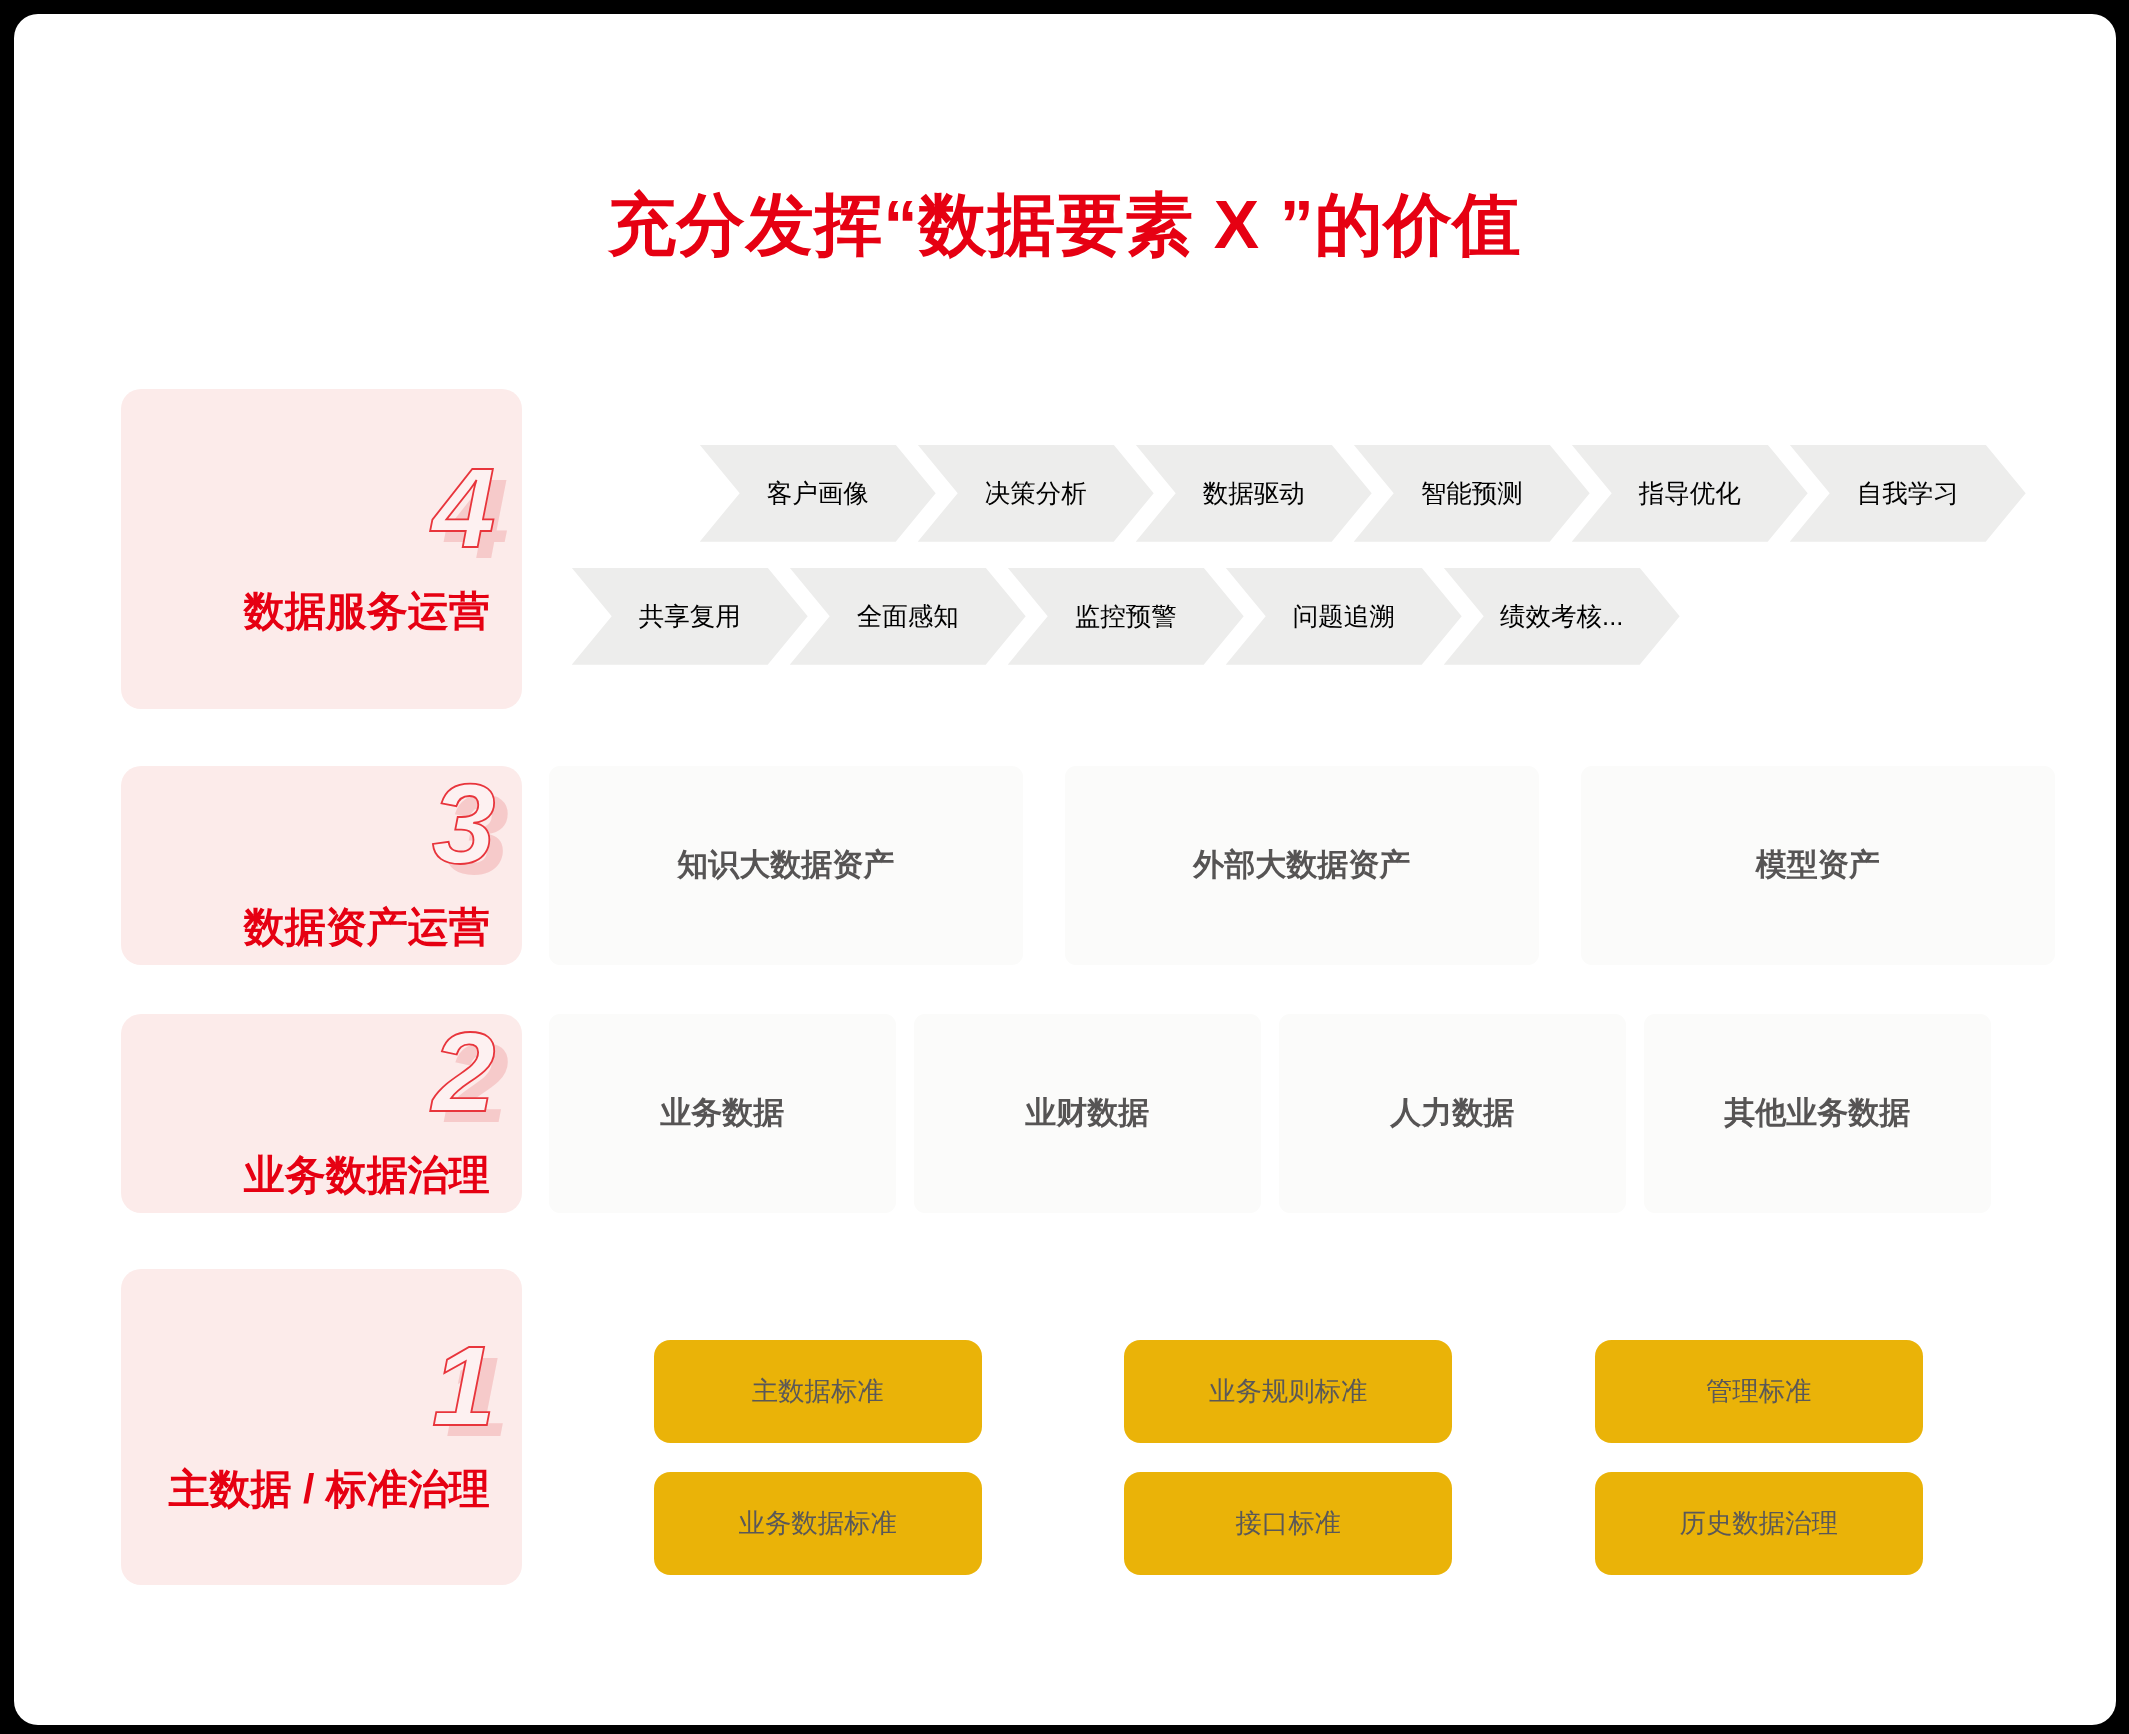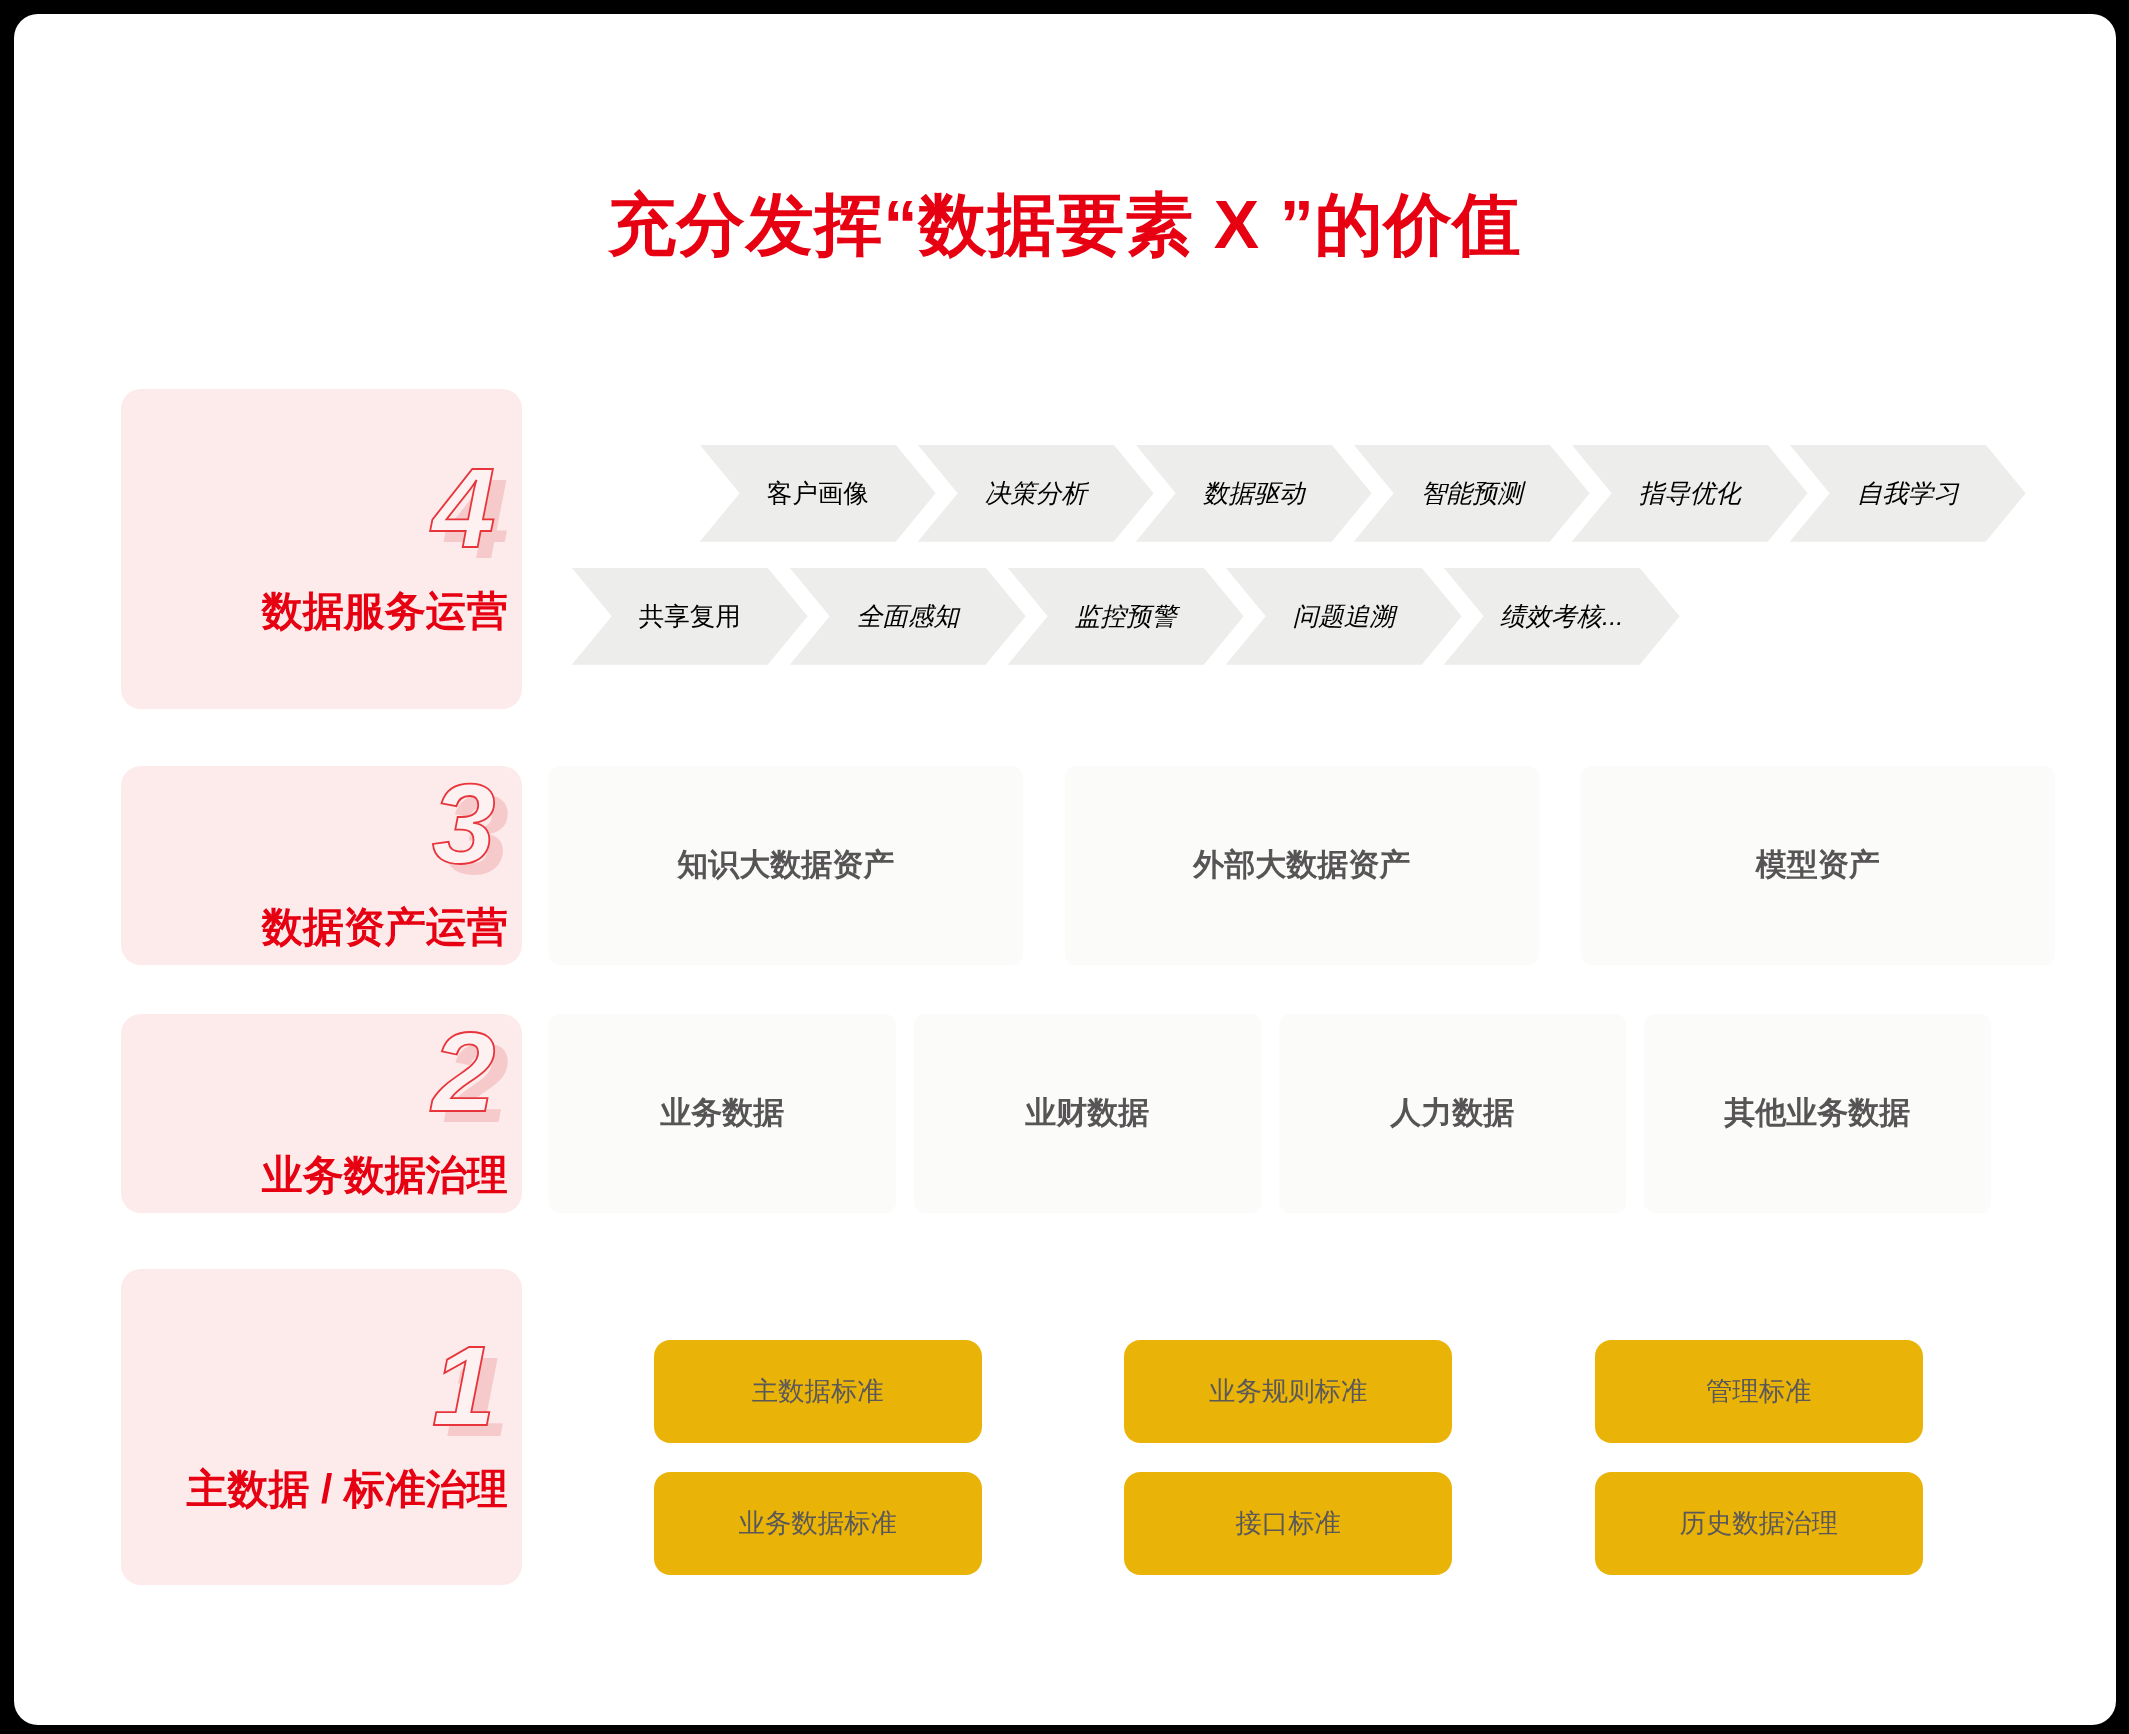"决策分析" .chev + .chev { font-style: italic -> none }
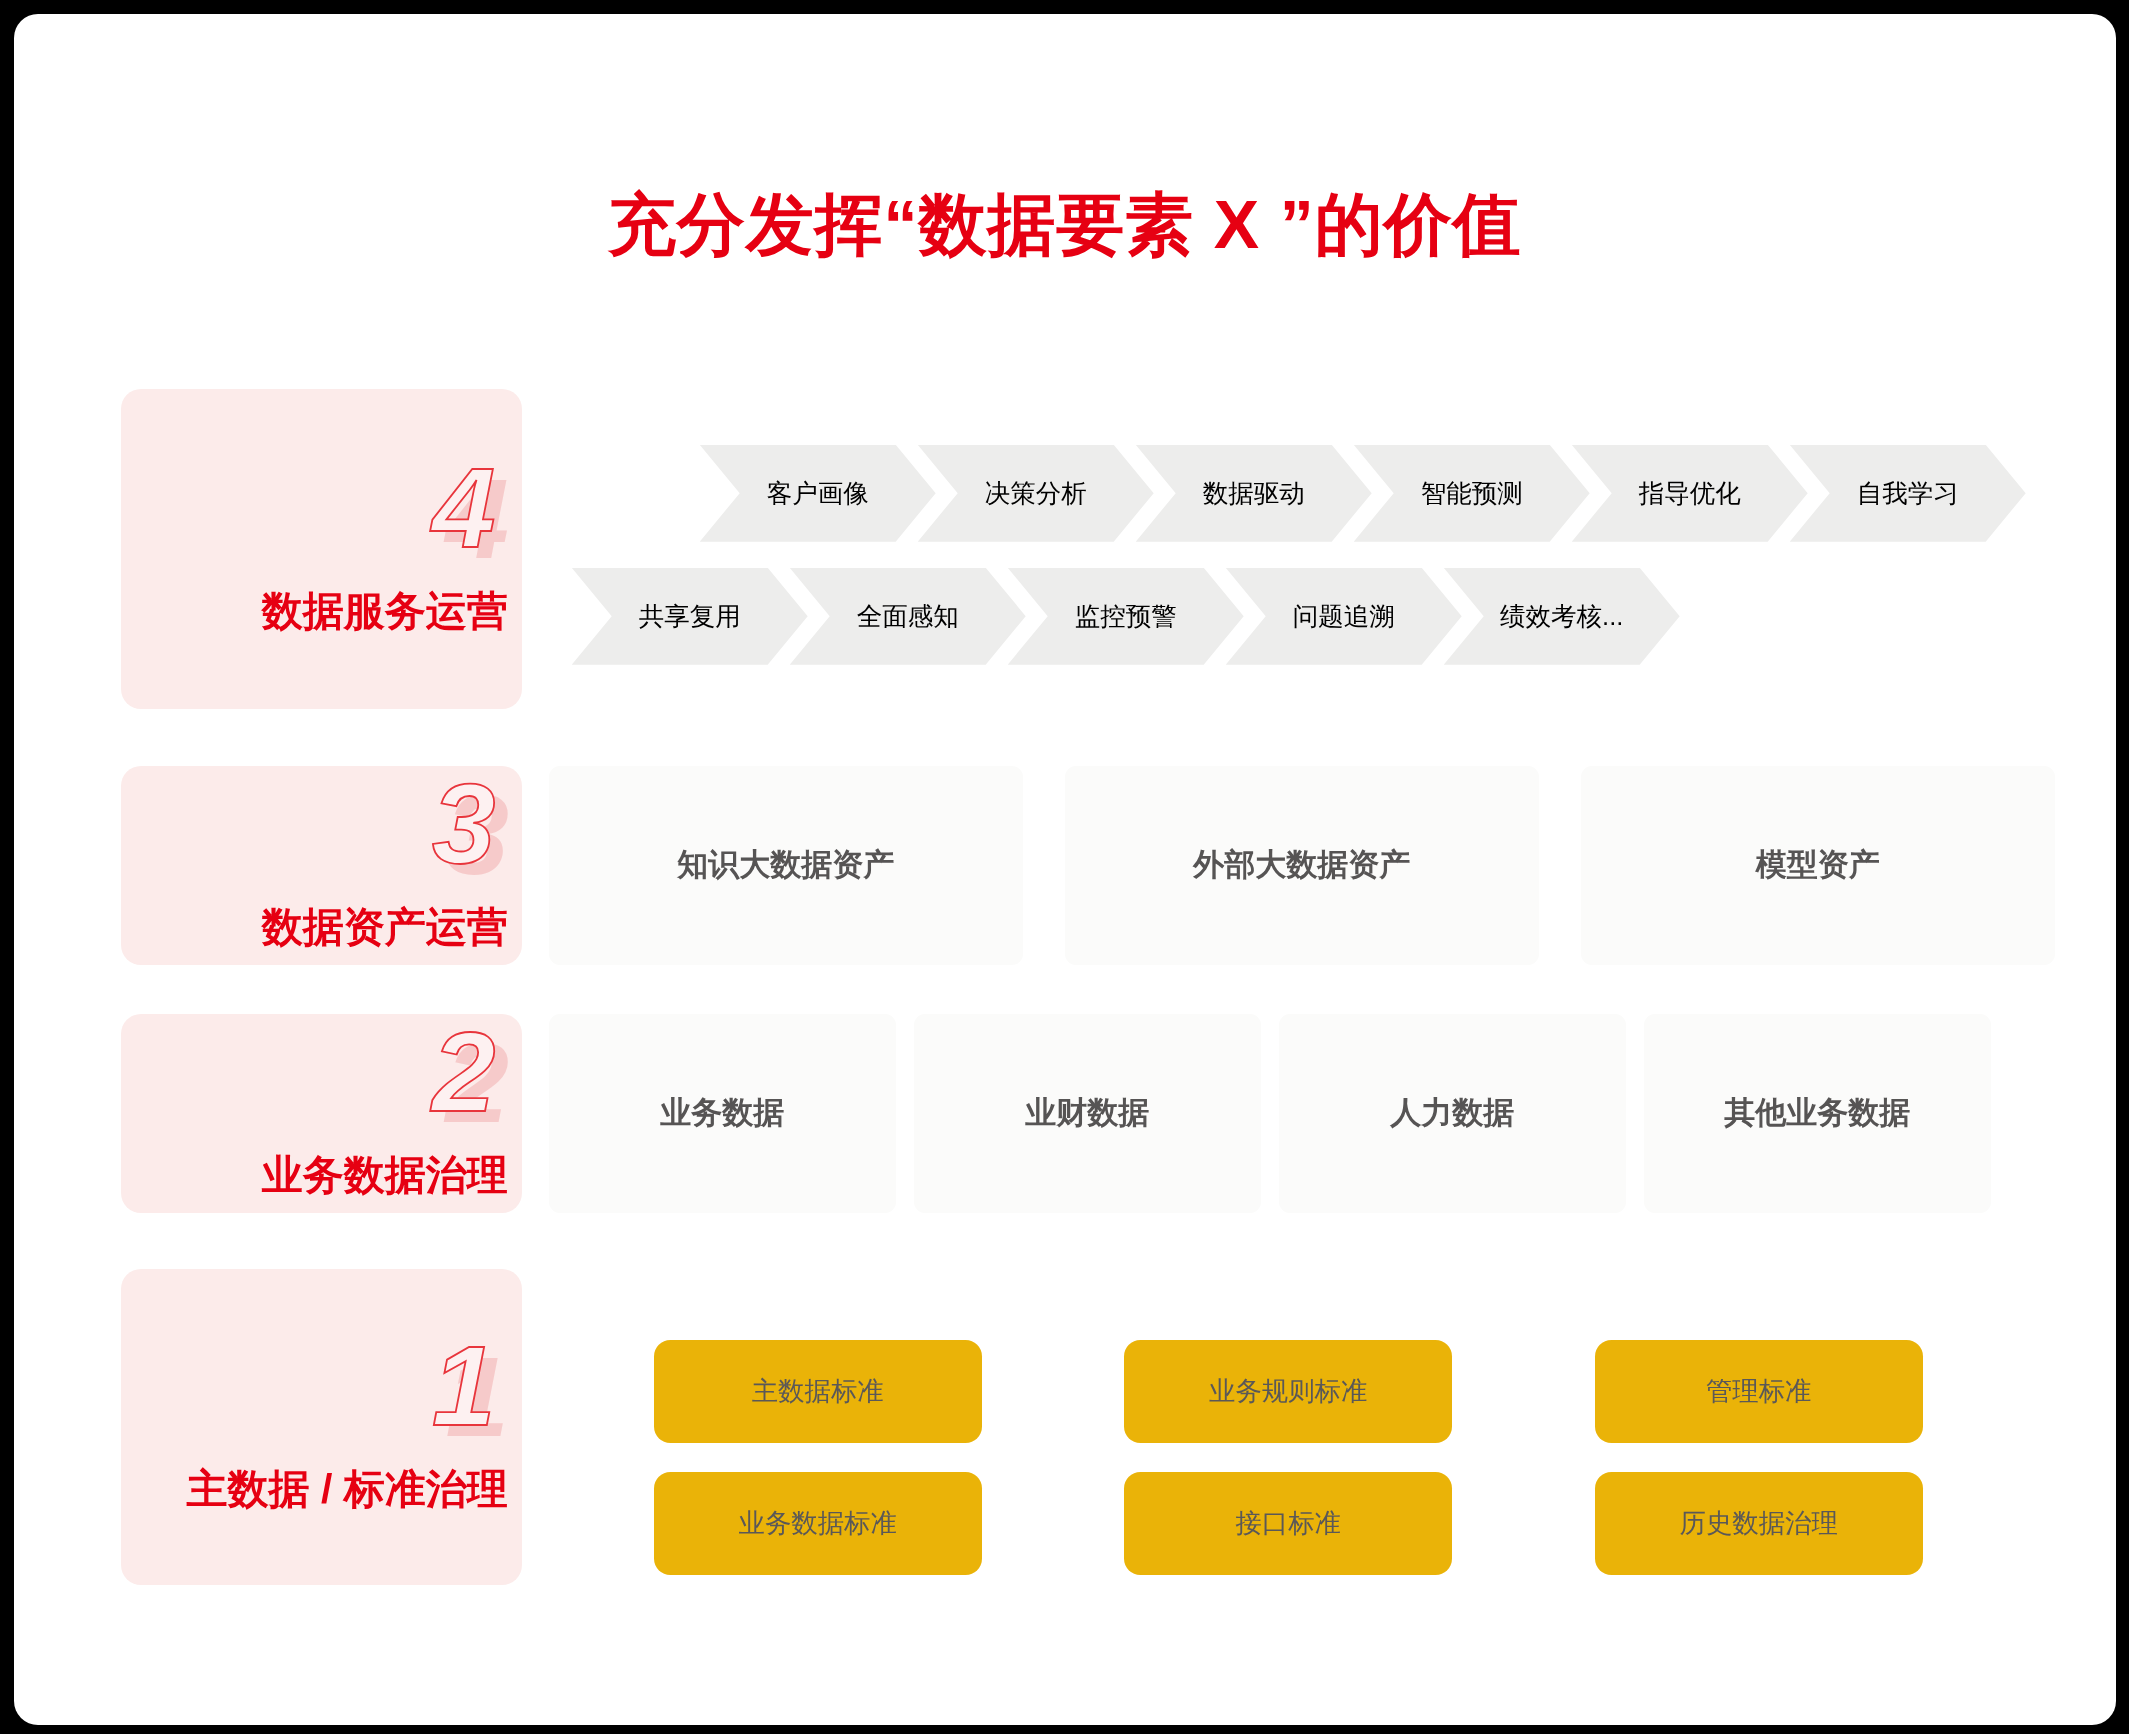"数据服务运营" .level-label { padding-right: 14px -> 32px }
